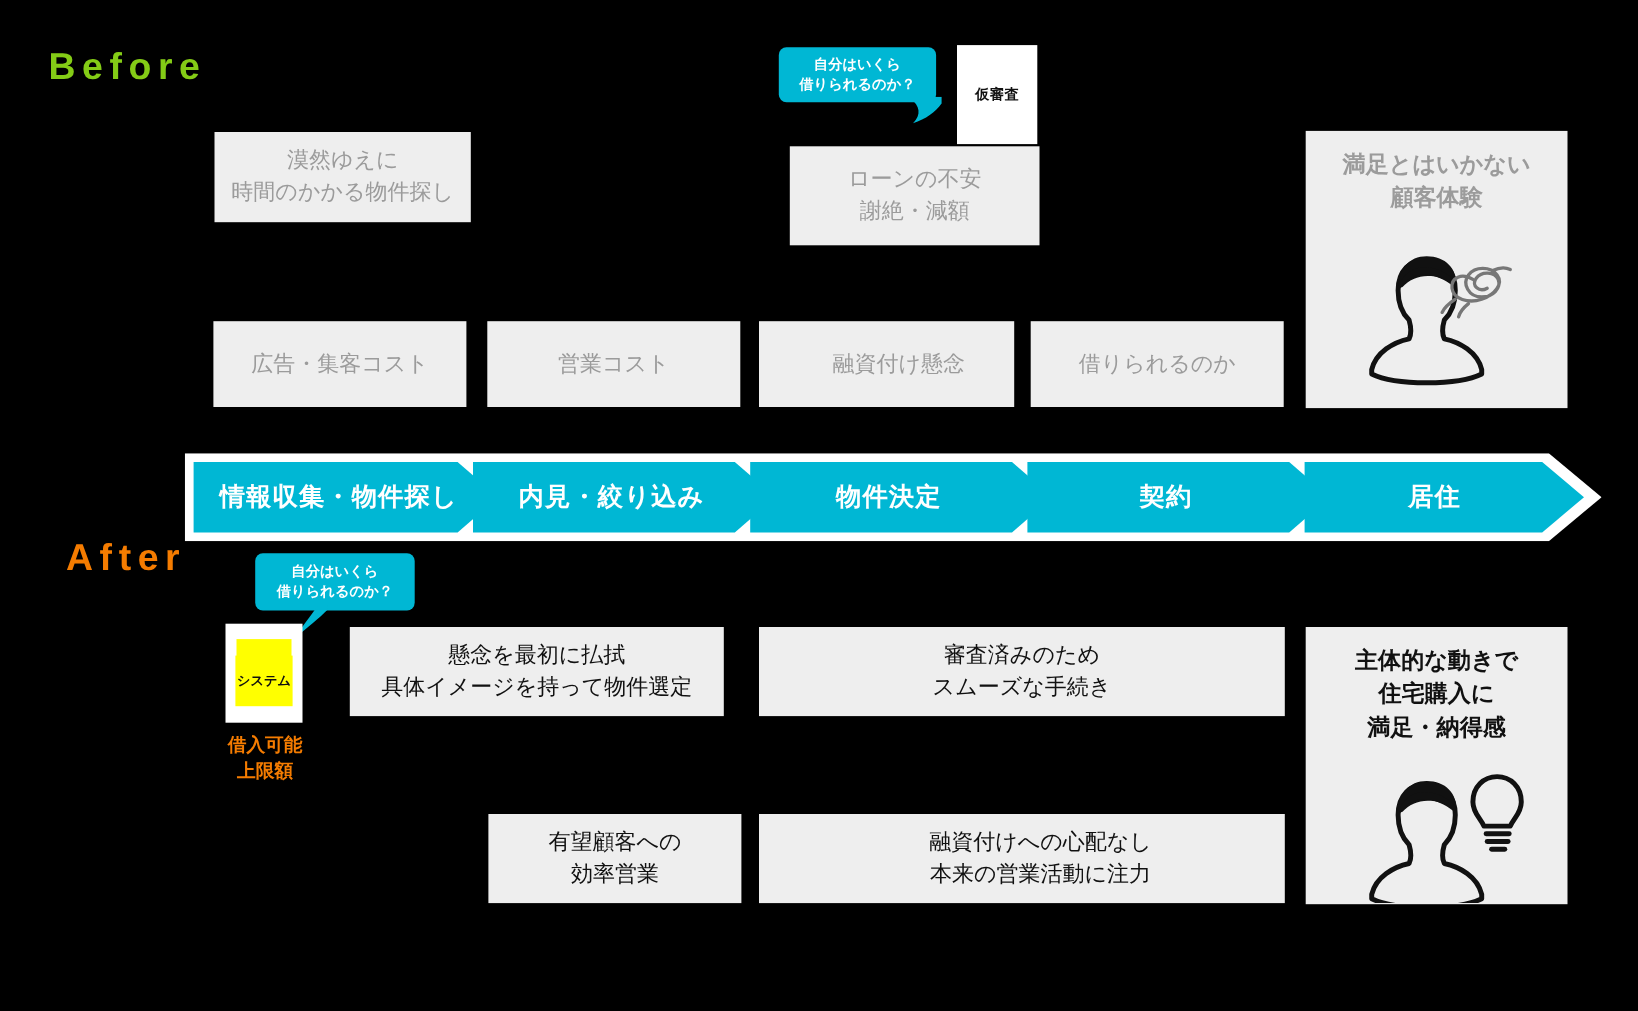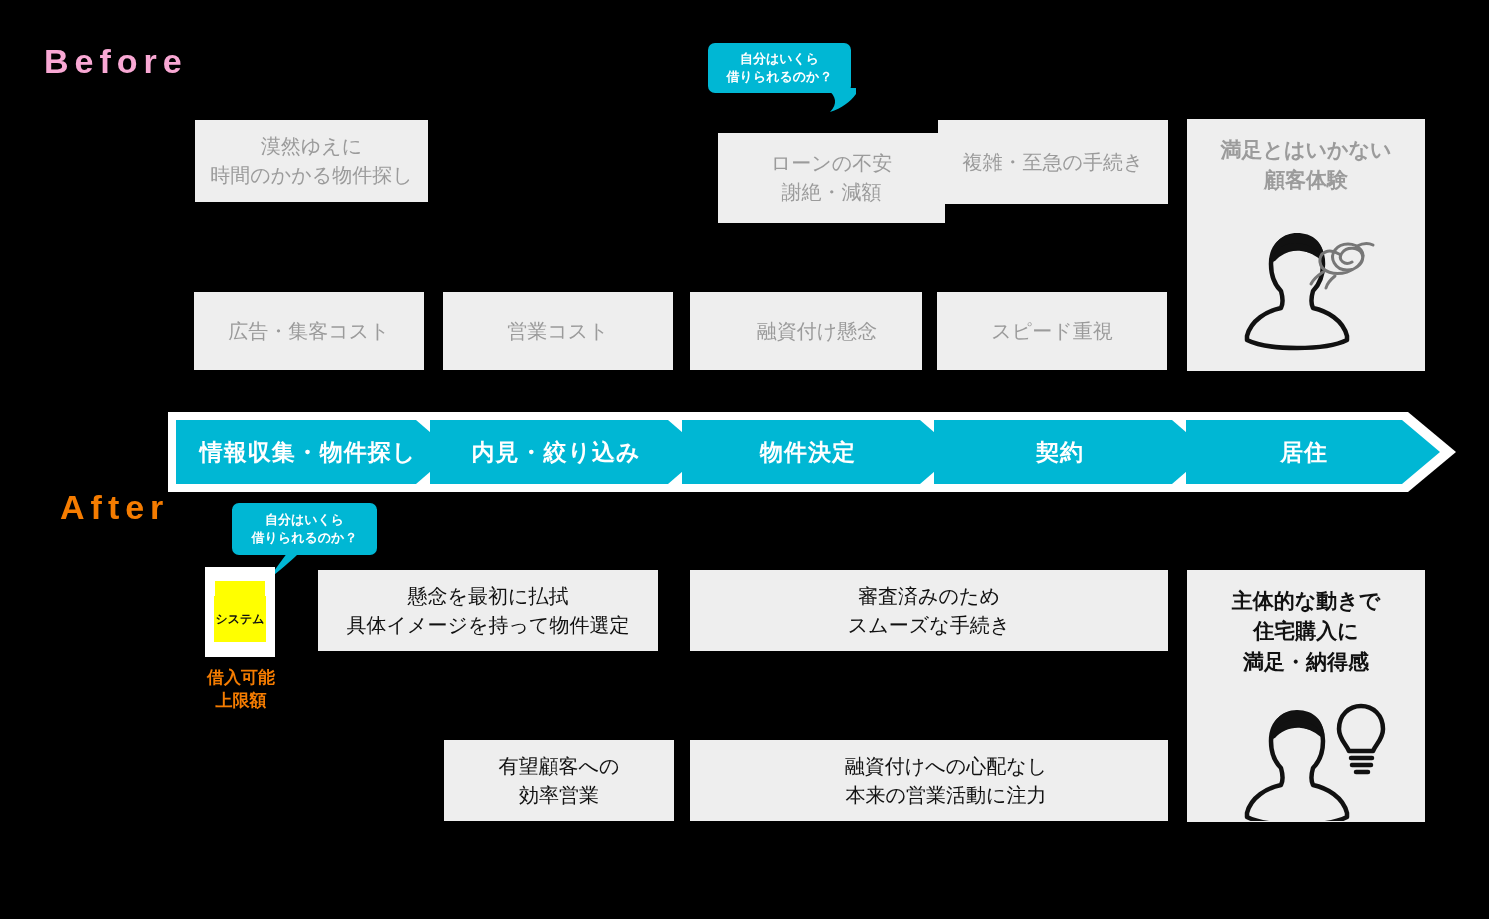"Before" #label-before { color: #f9a8d4 -> #84cc16 }
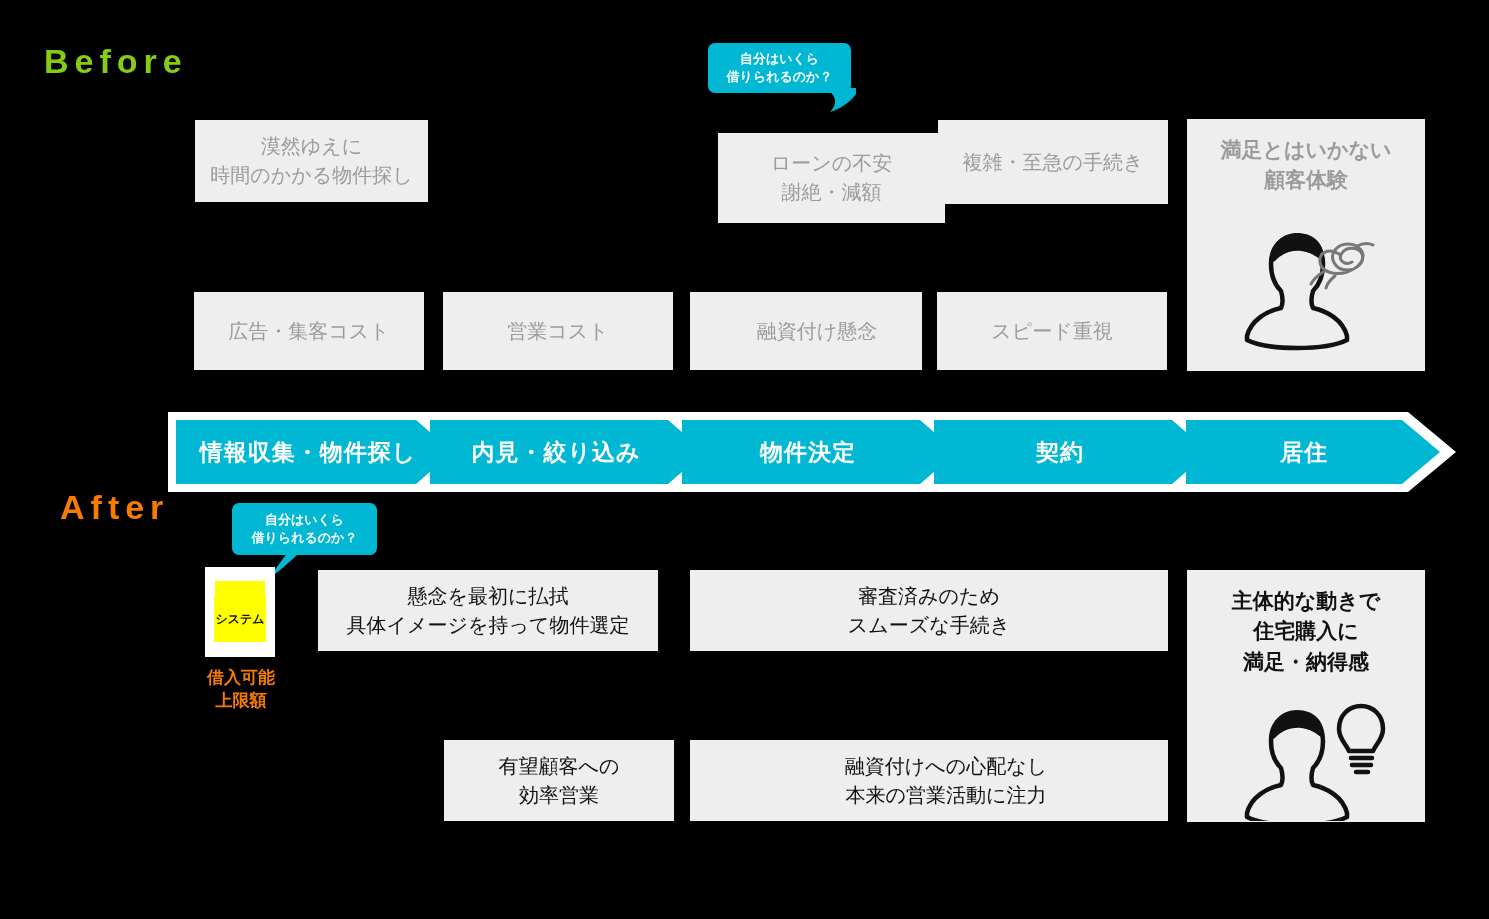"仮審査" div.abs { html: none -> <div> <span>仮審査</span> </div> }
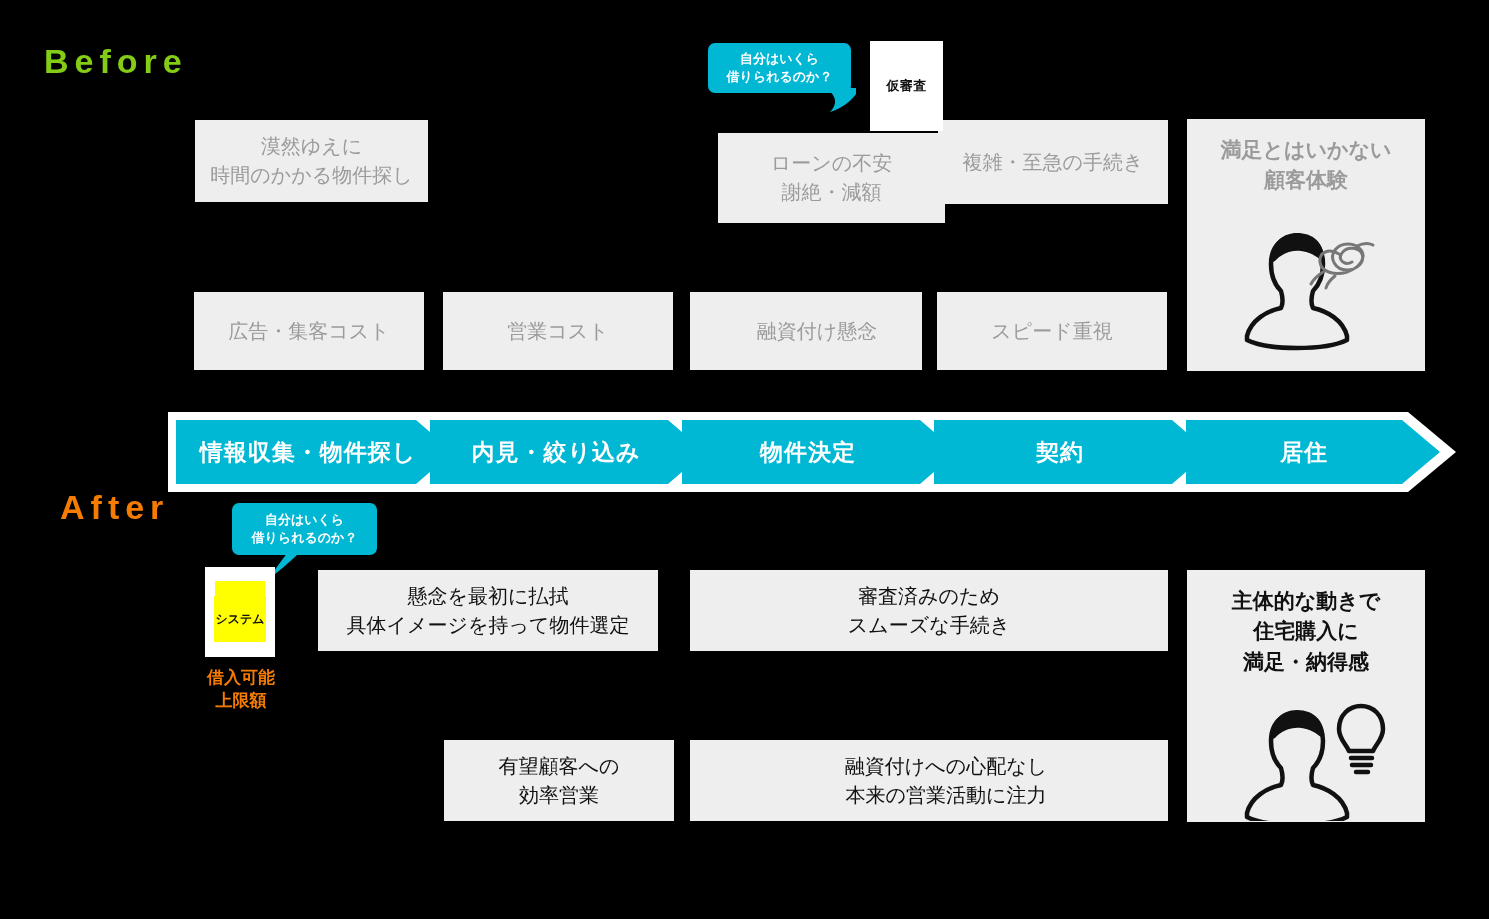"複雑・至急の手続き" div.abs { html: <div> <span>複雑・至急の手続き</span> </div> -> none }
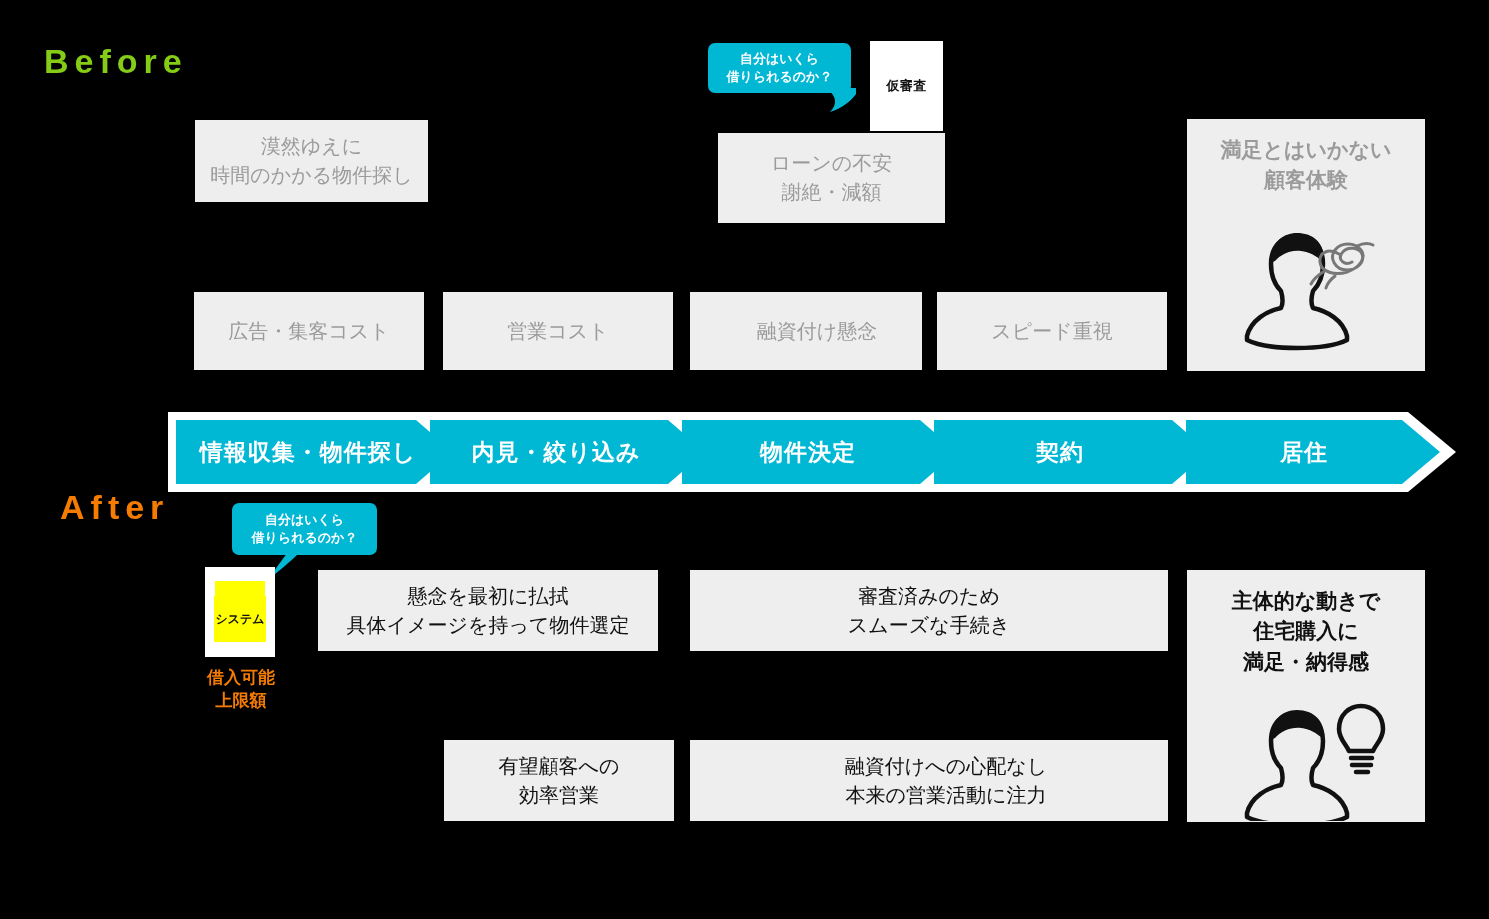"スピード重視" span.txt { text: スピード重視 -> 借りられるのか }
